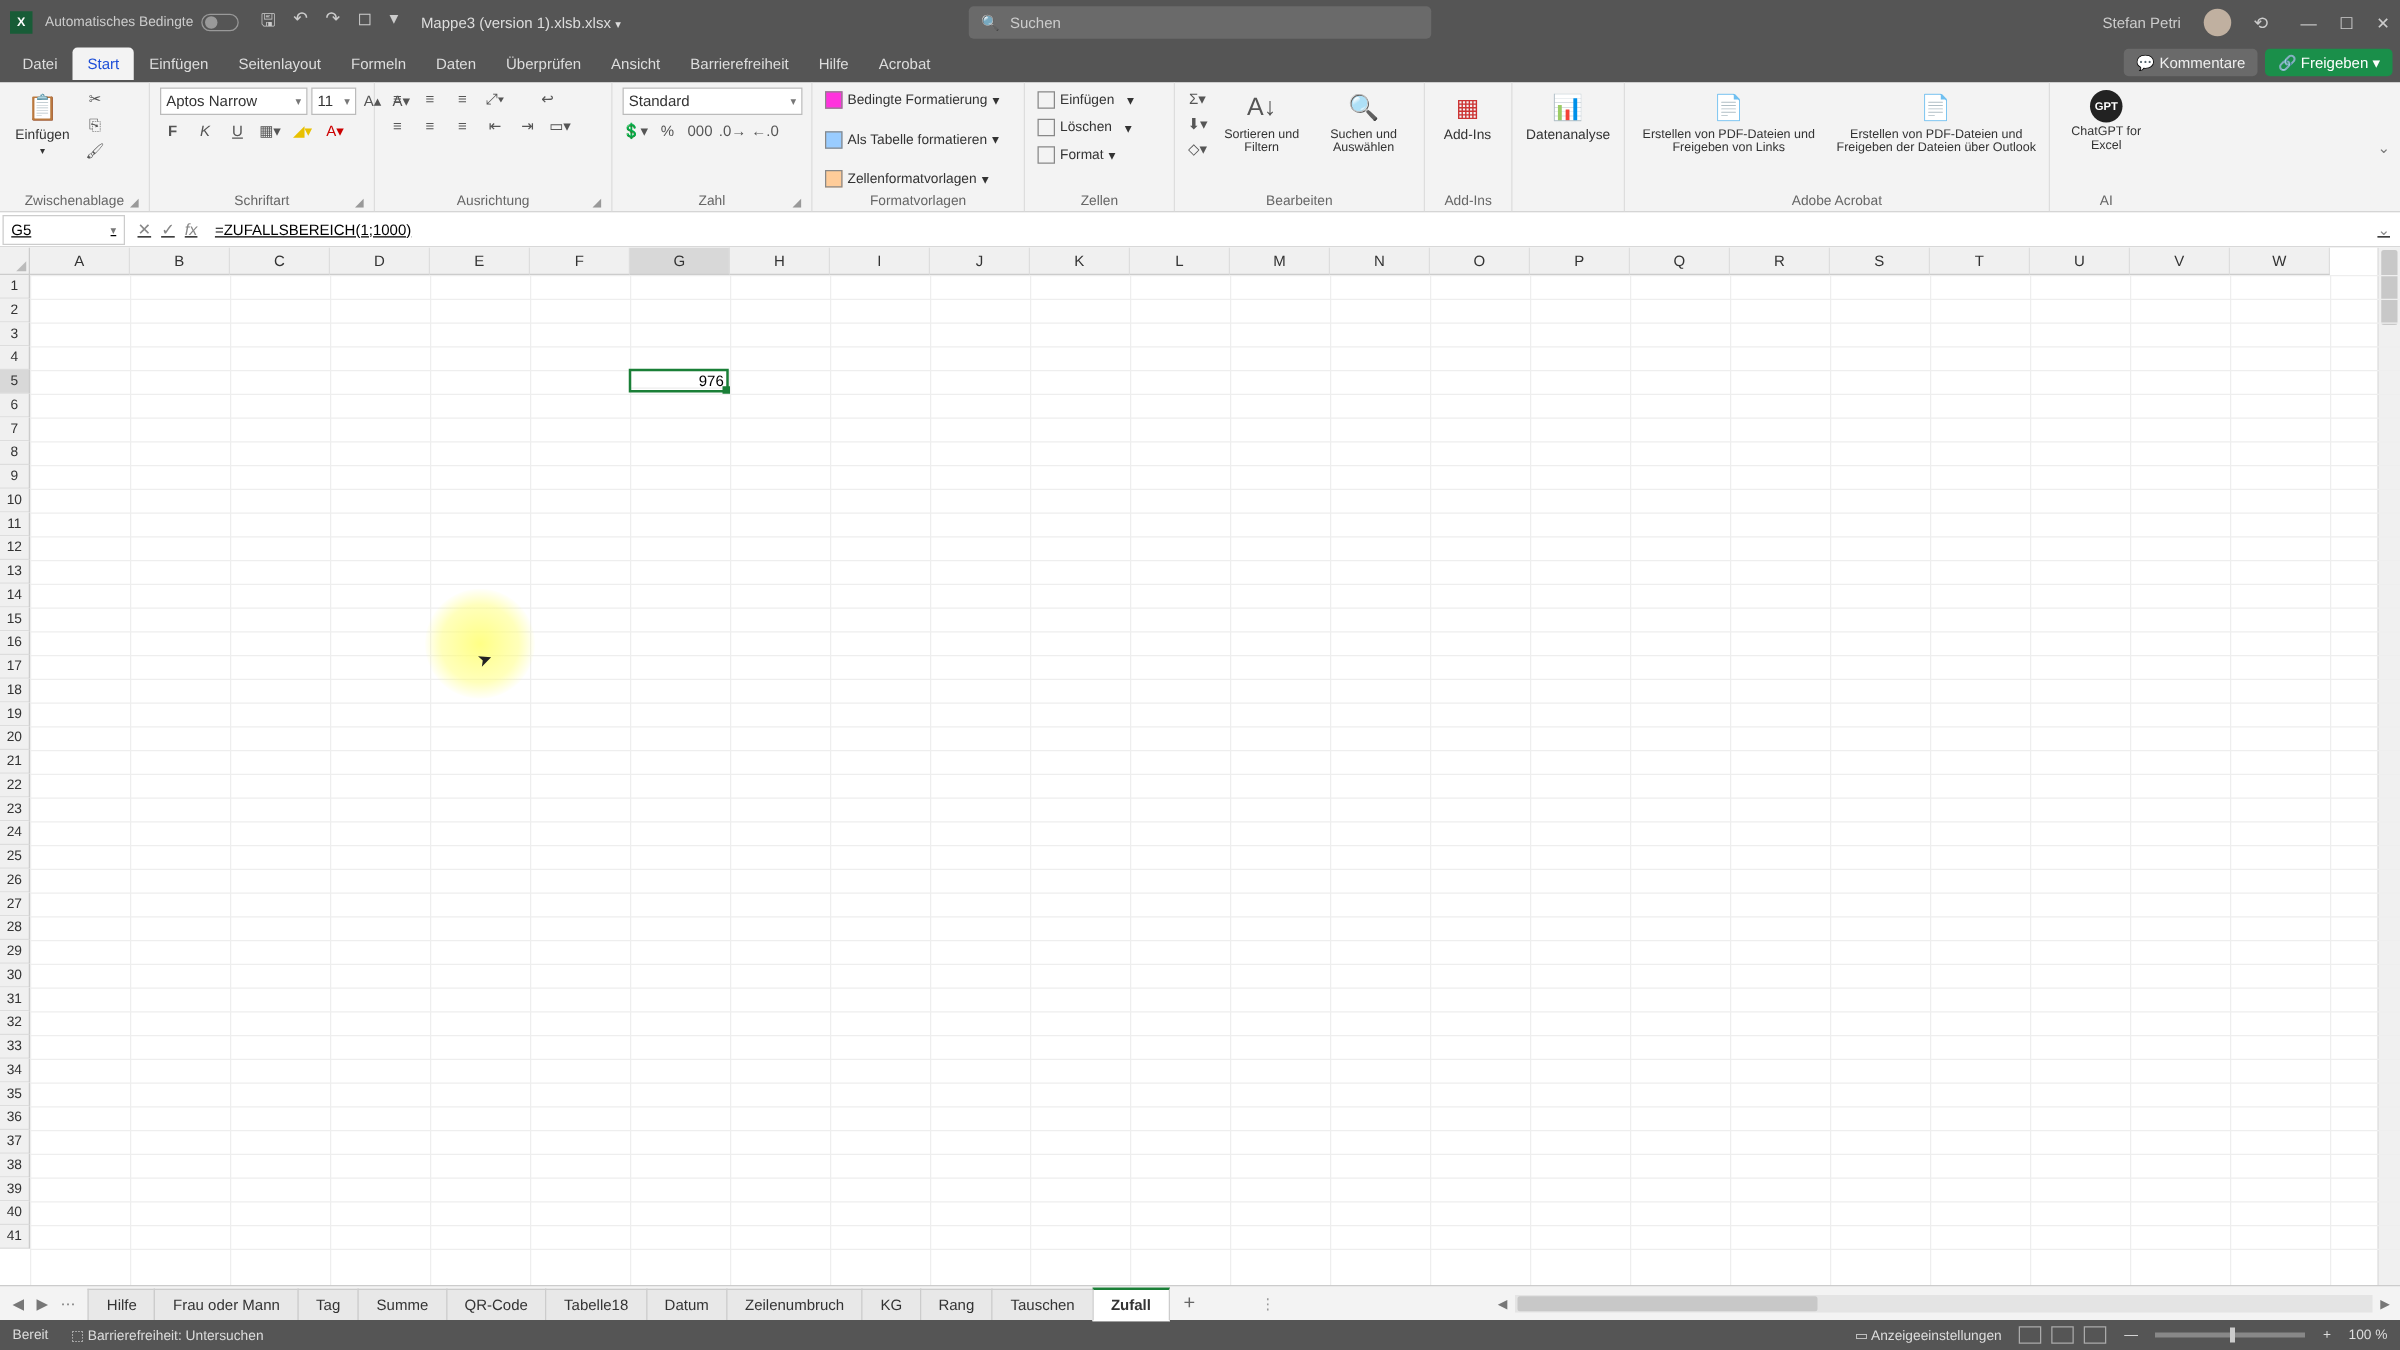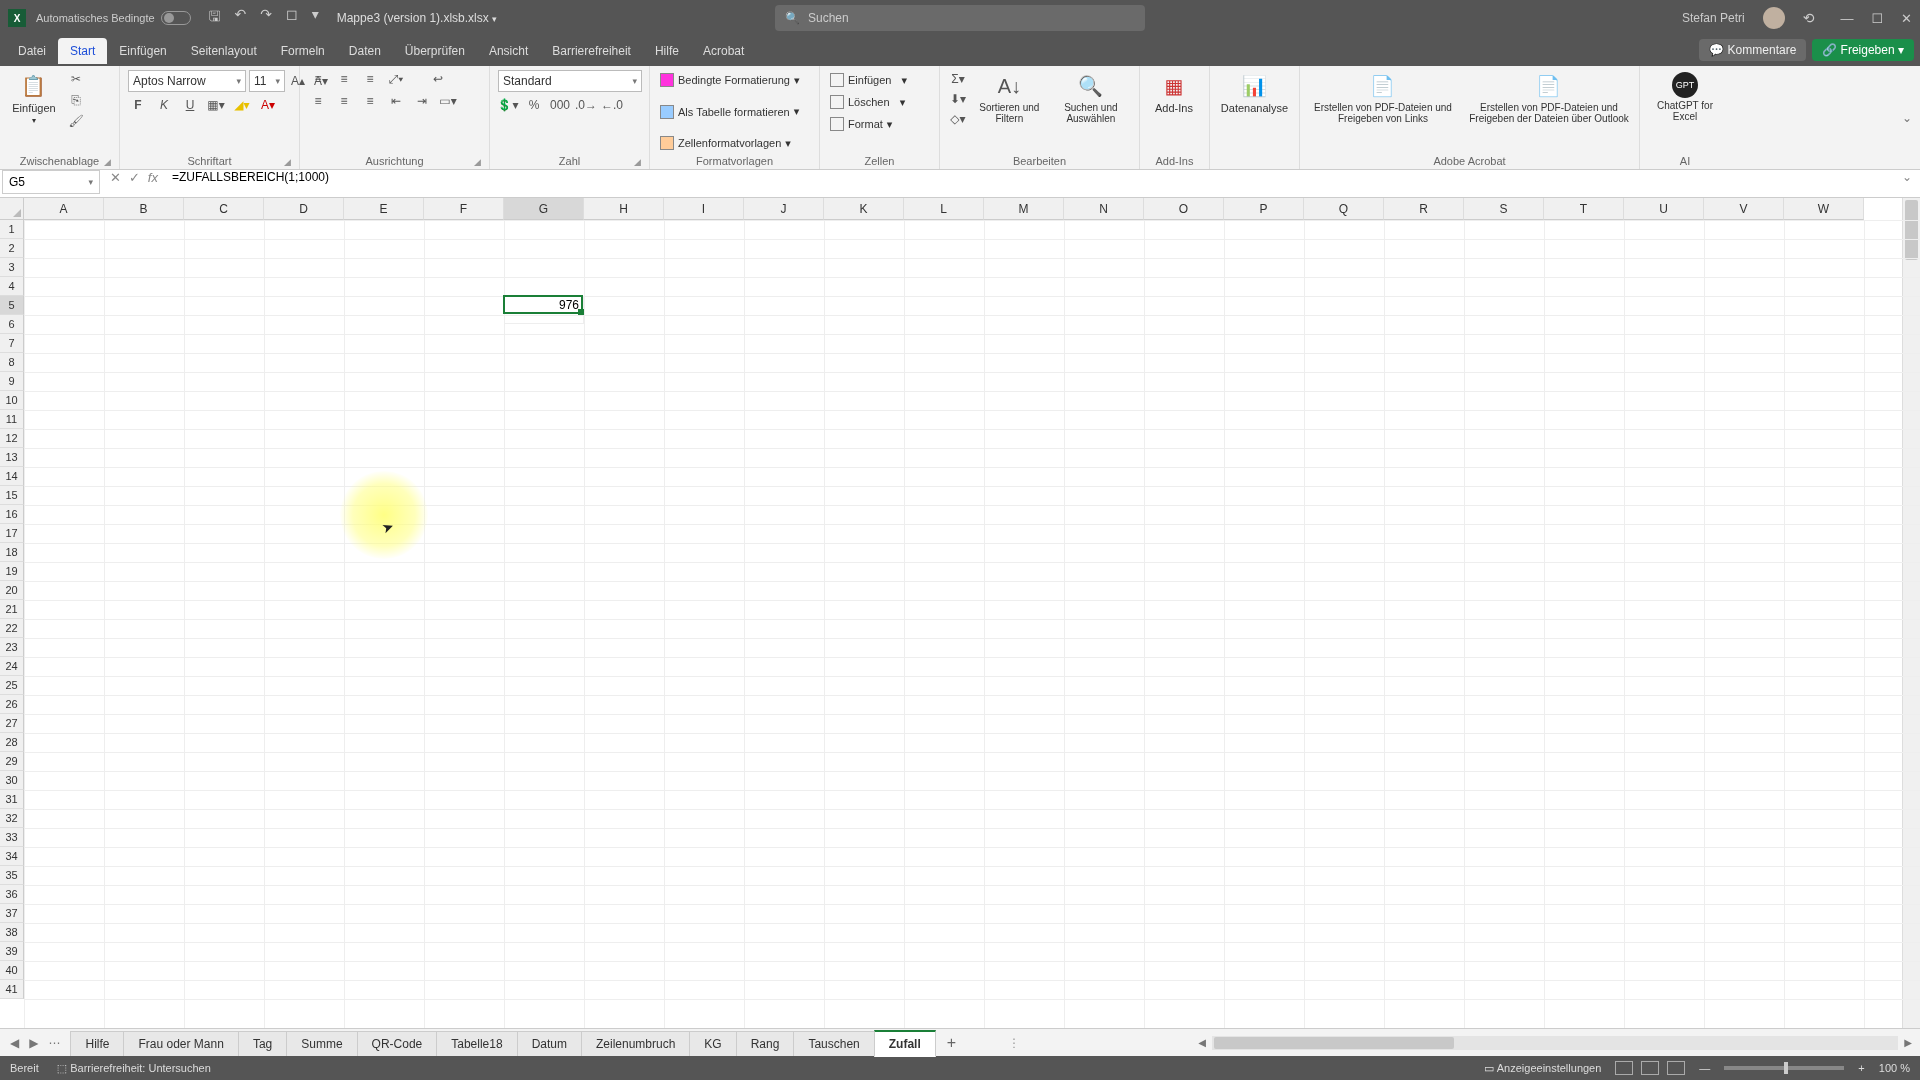"GPT" div.ico { font-weight: normal -> bold }
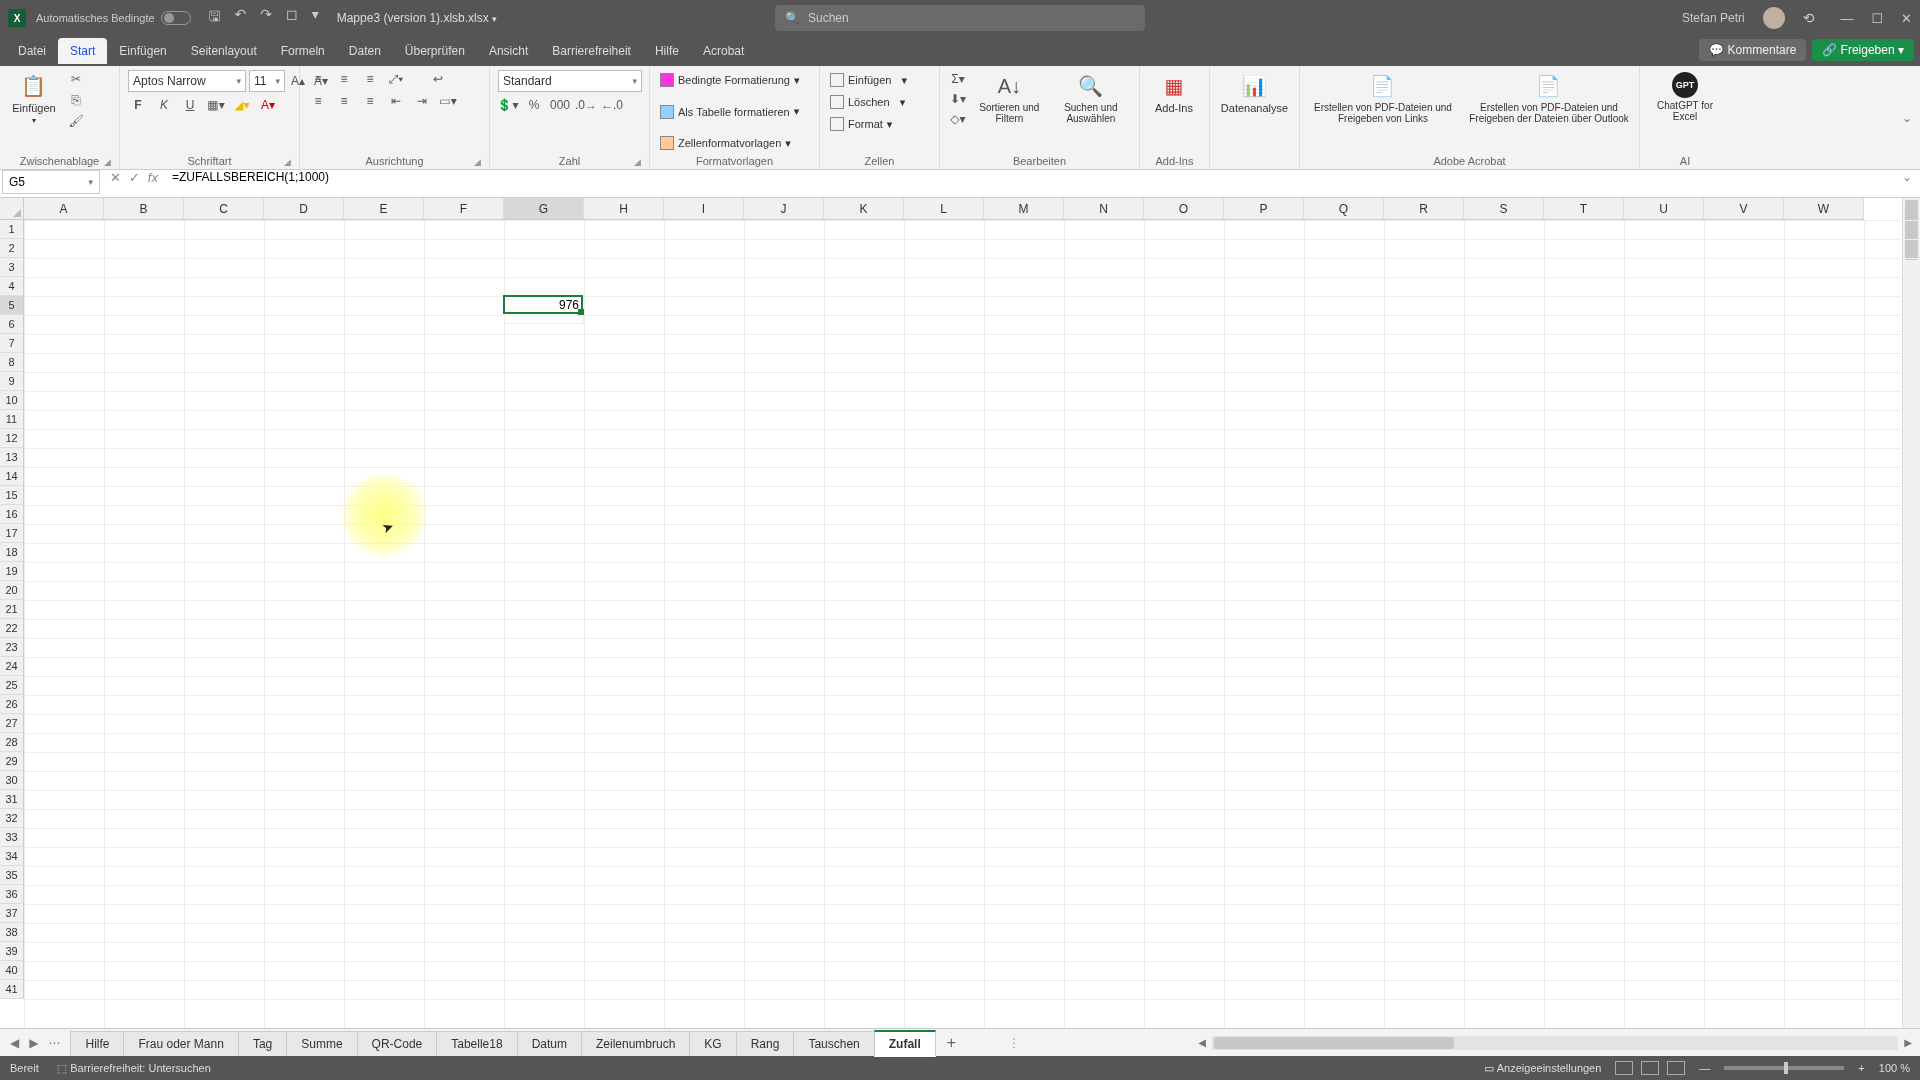"G5" .fbar { align-items: flex-start -> center; text-decoration: none -> underline }
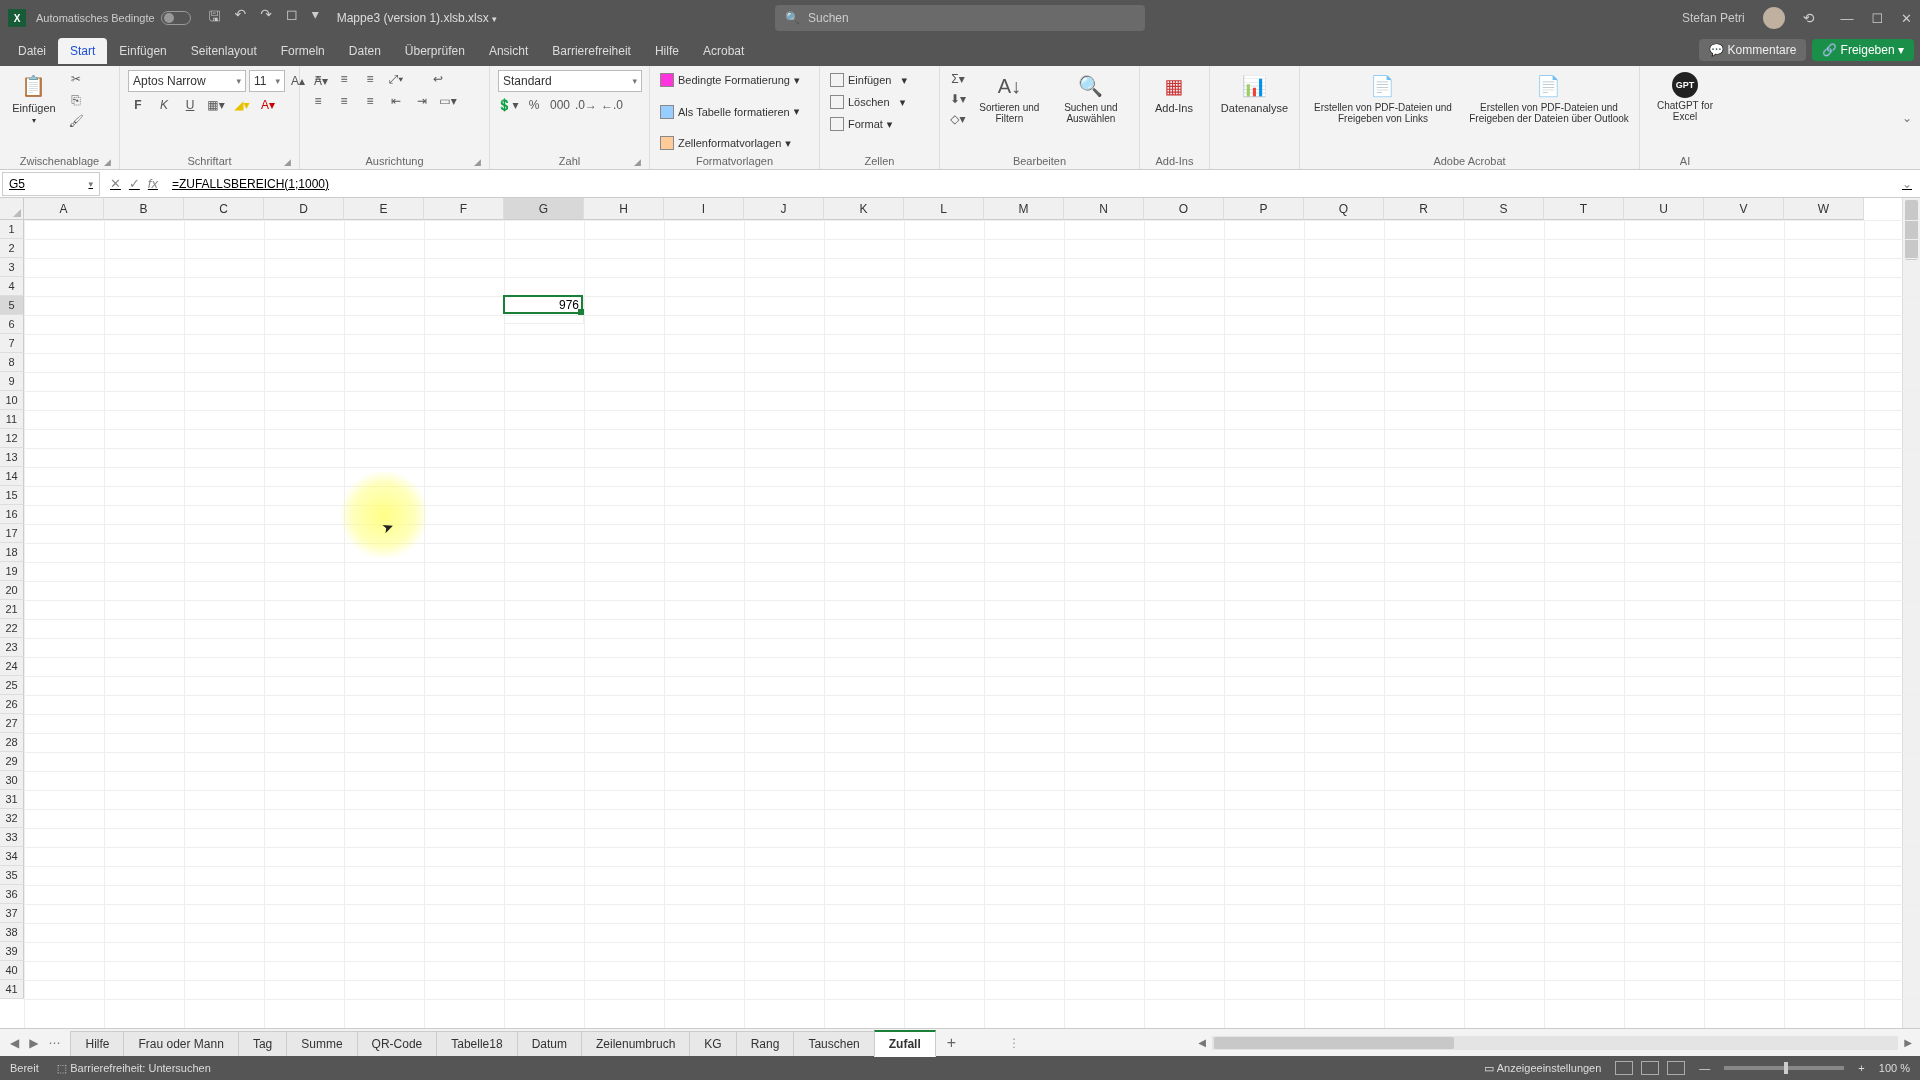"976" .cell { height: 28px -> 15px }
